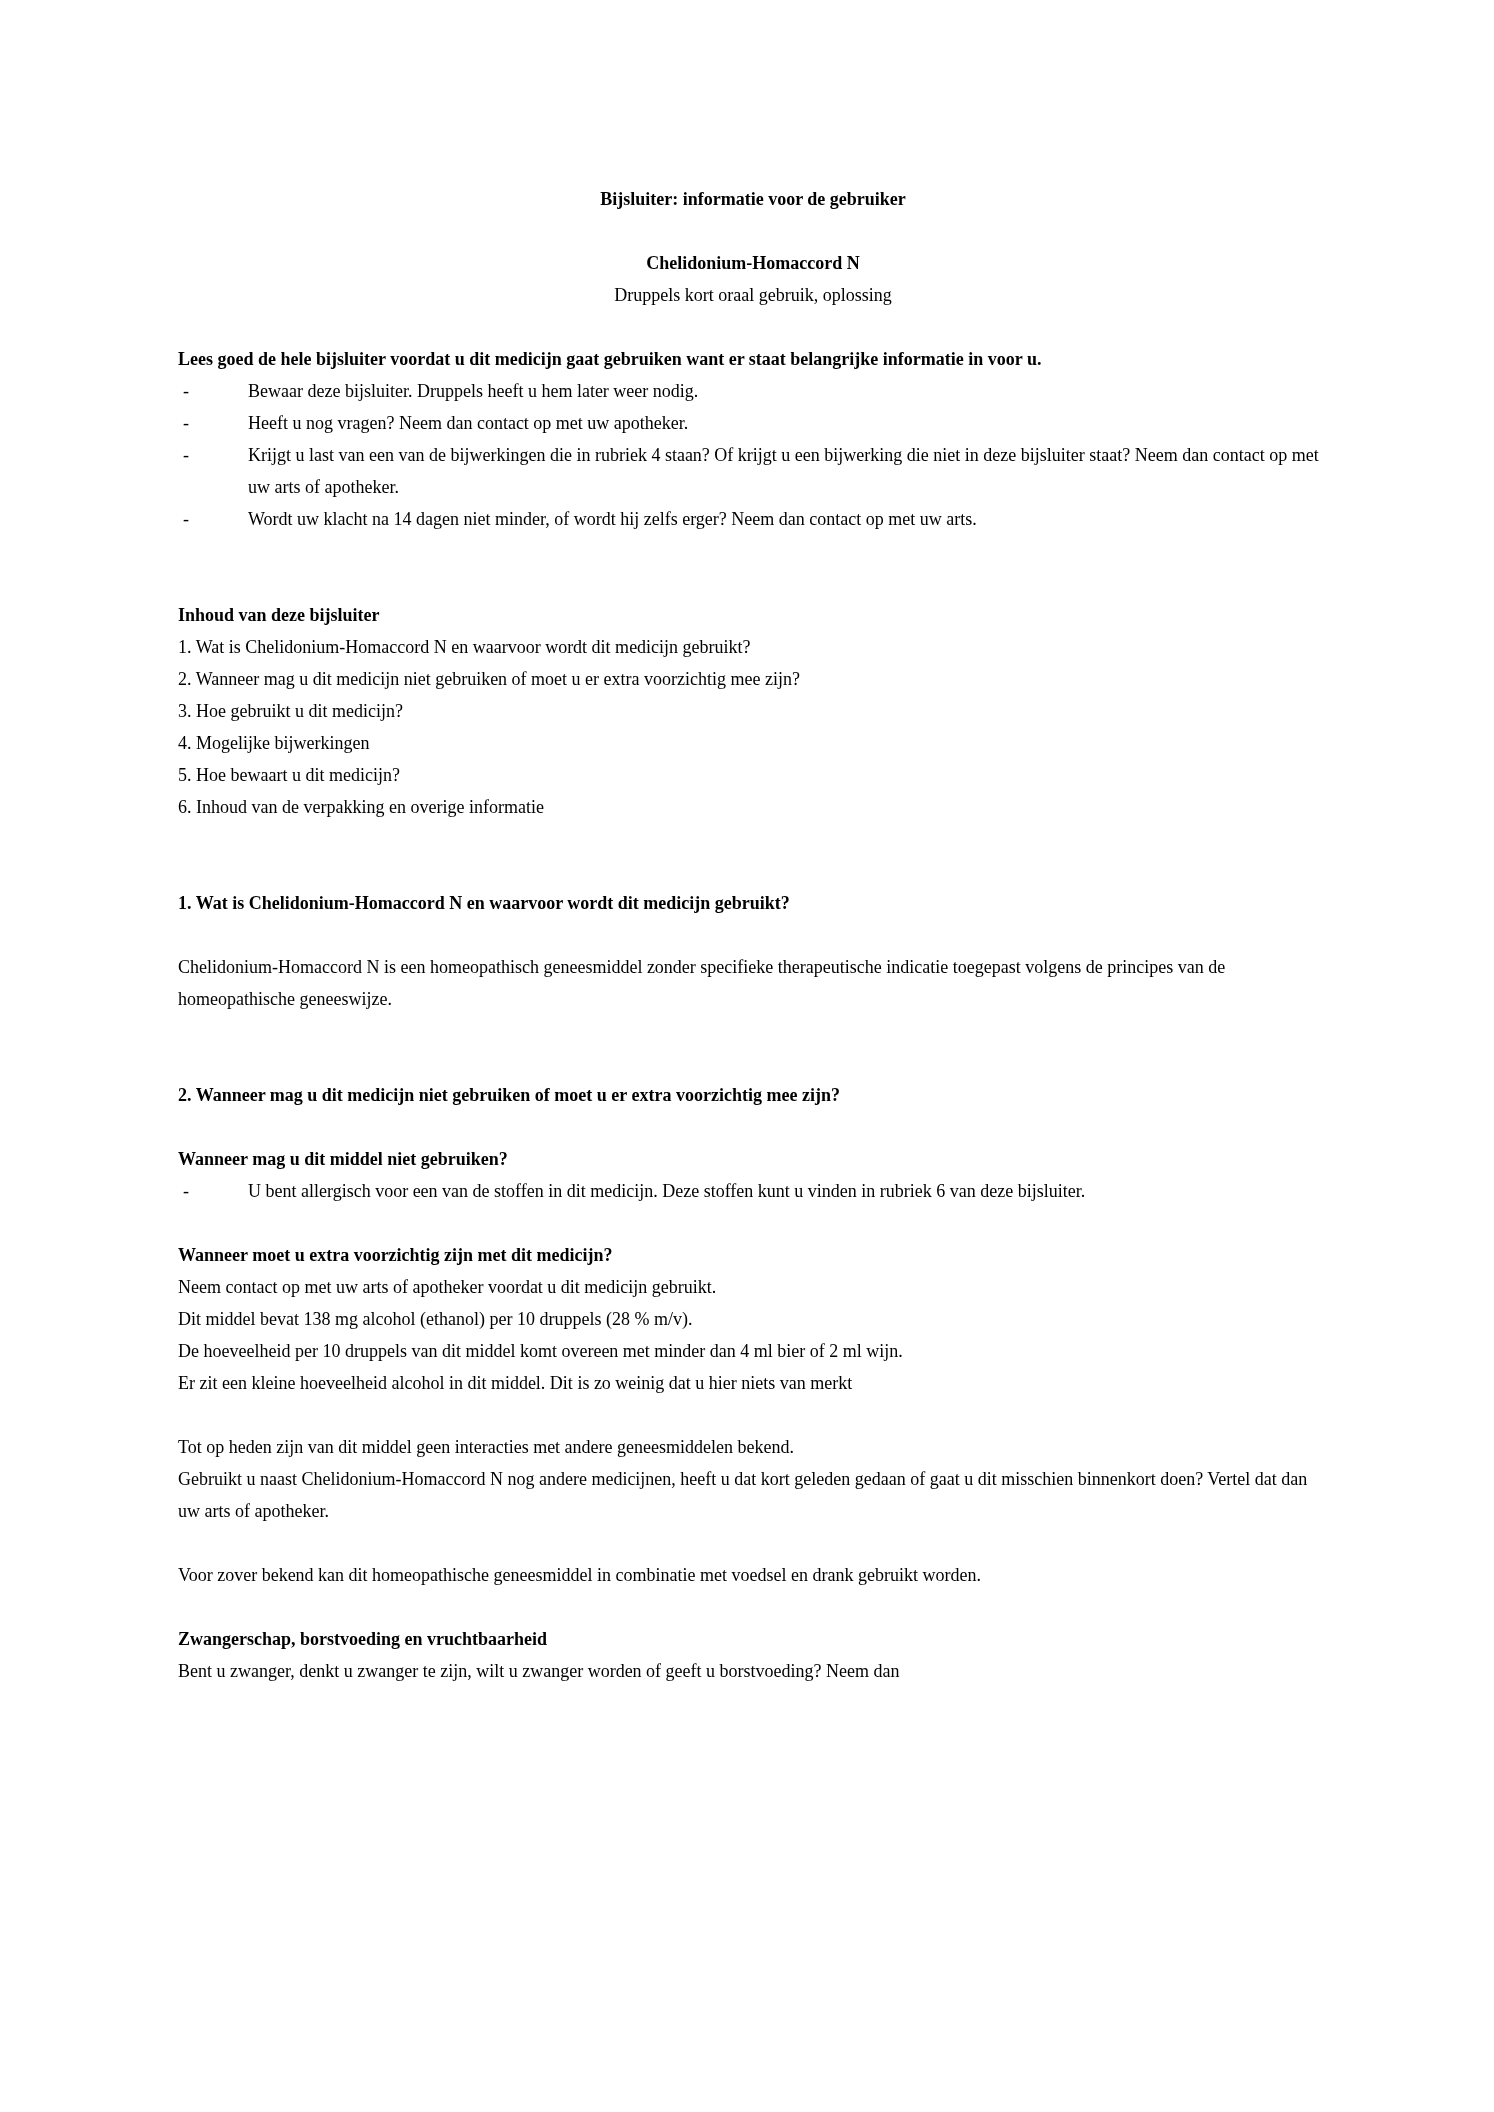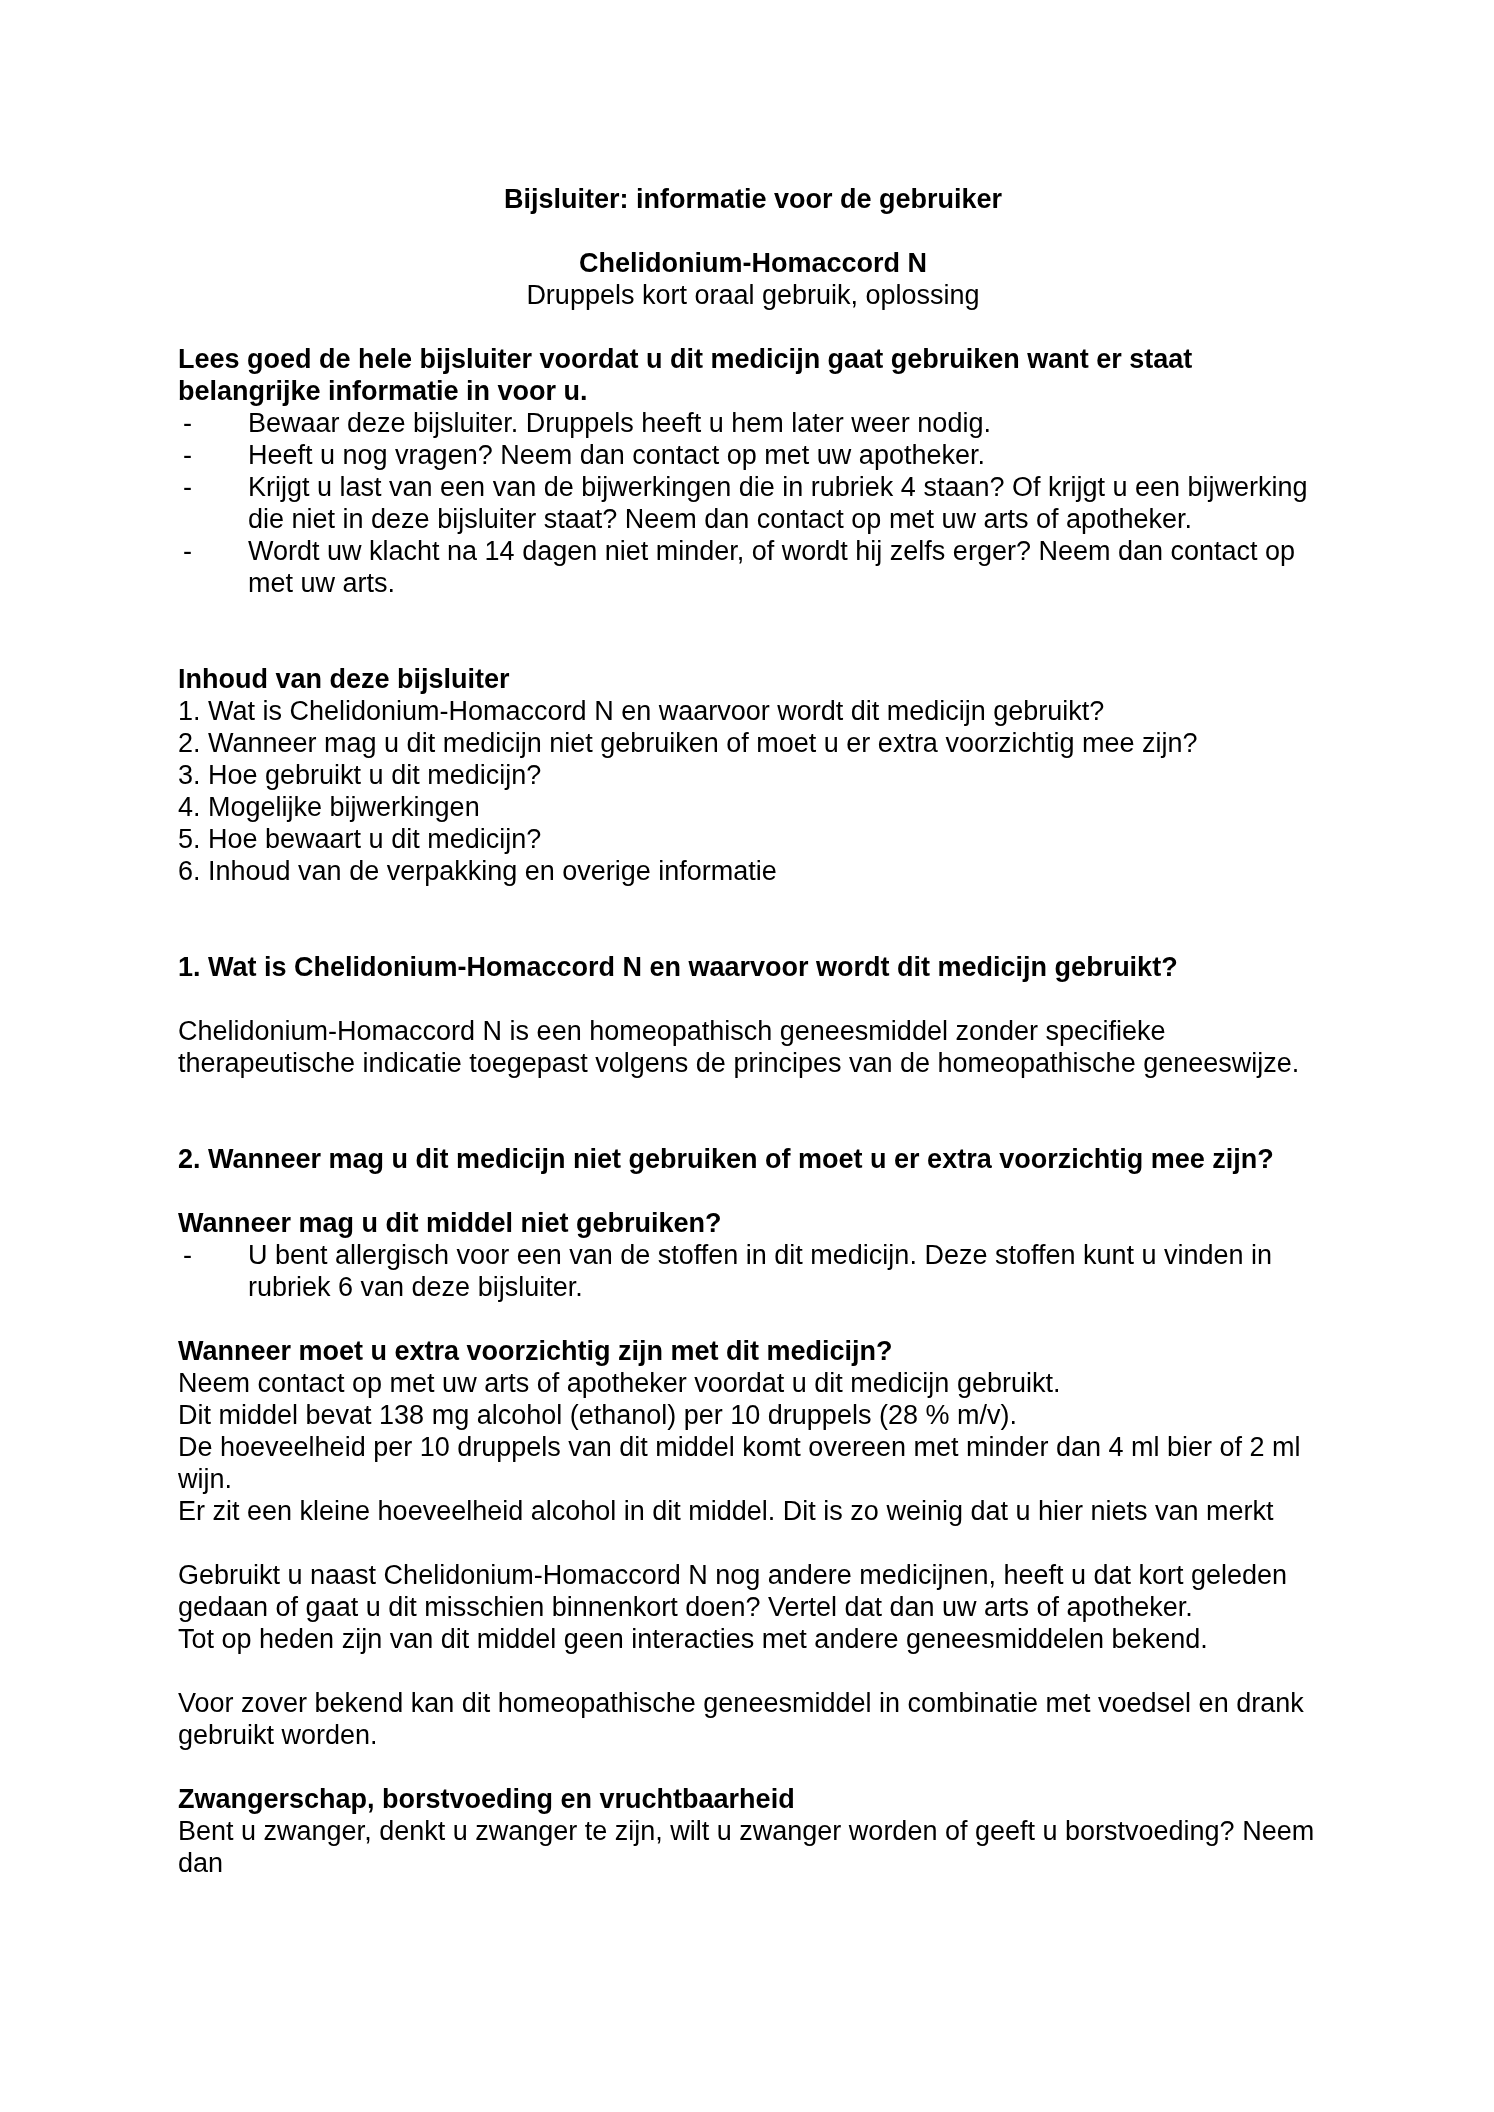"Bijsluiter: informatie voor de gebruiker" .content { font-family: Liberation Sans, sans-serif -> Liberation Serif, serif; font-size: 27px -> 18px }
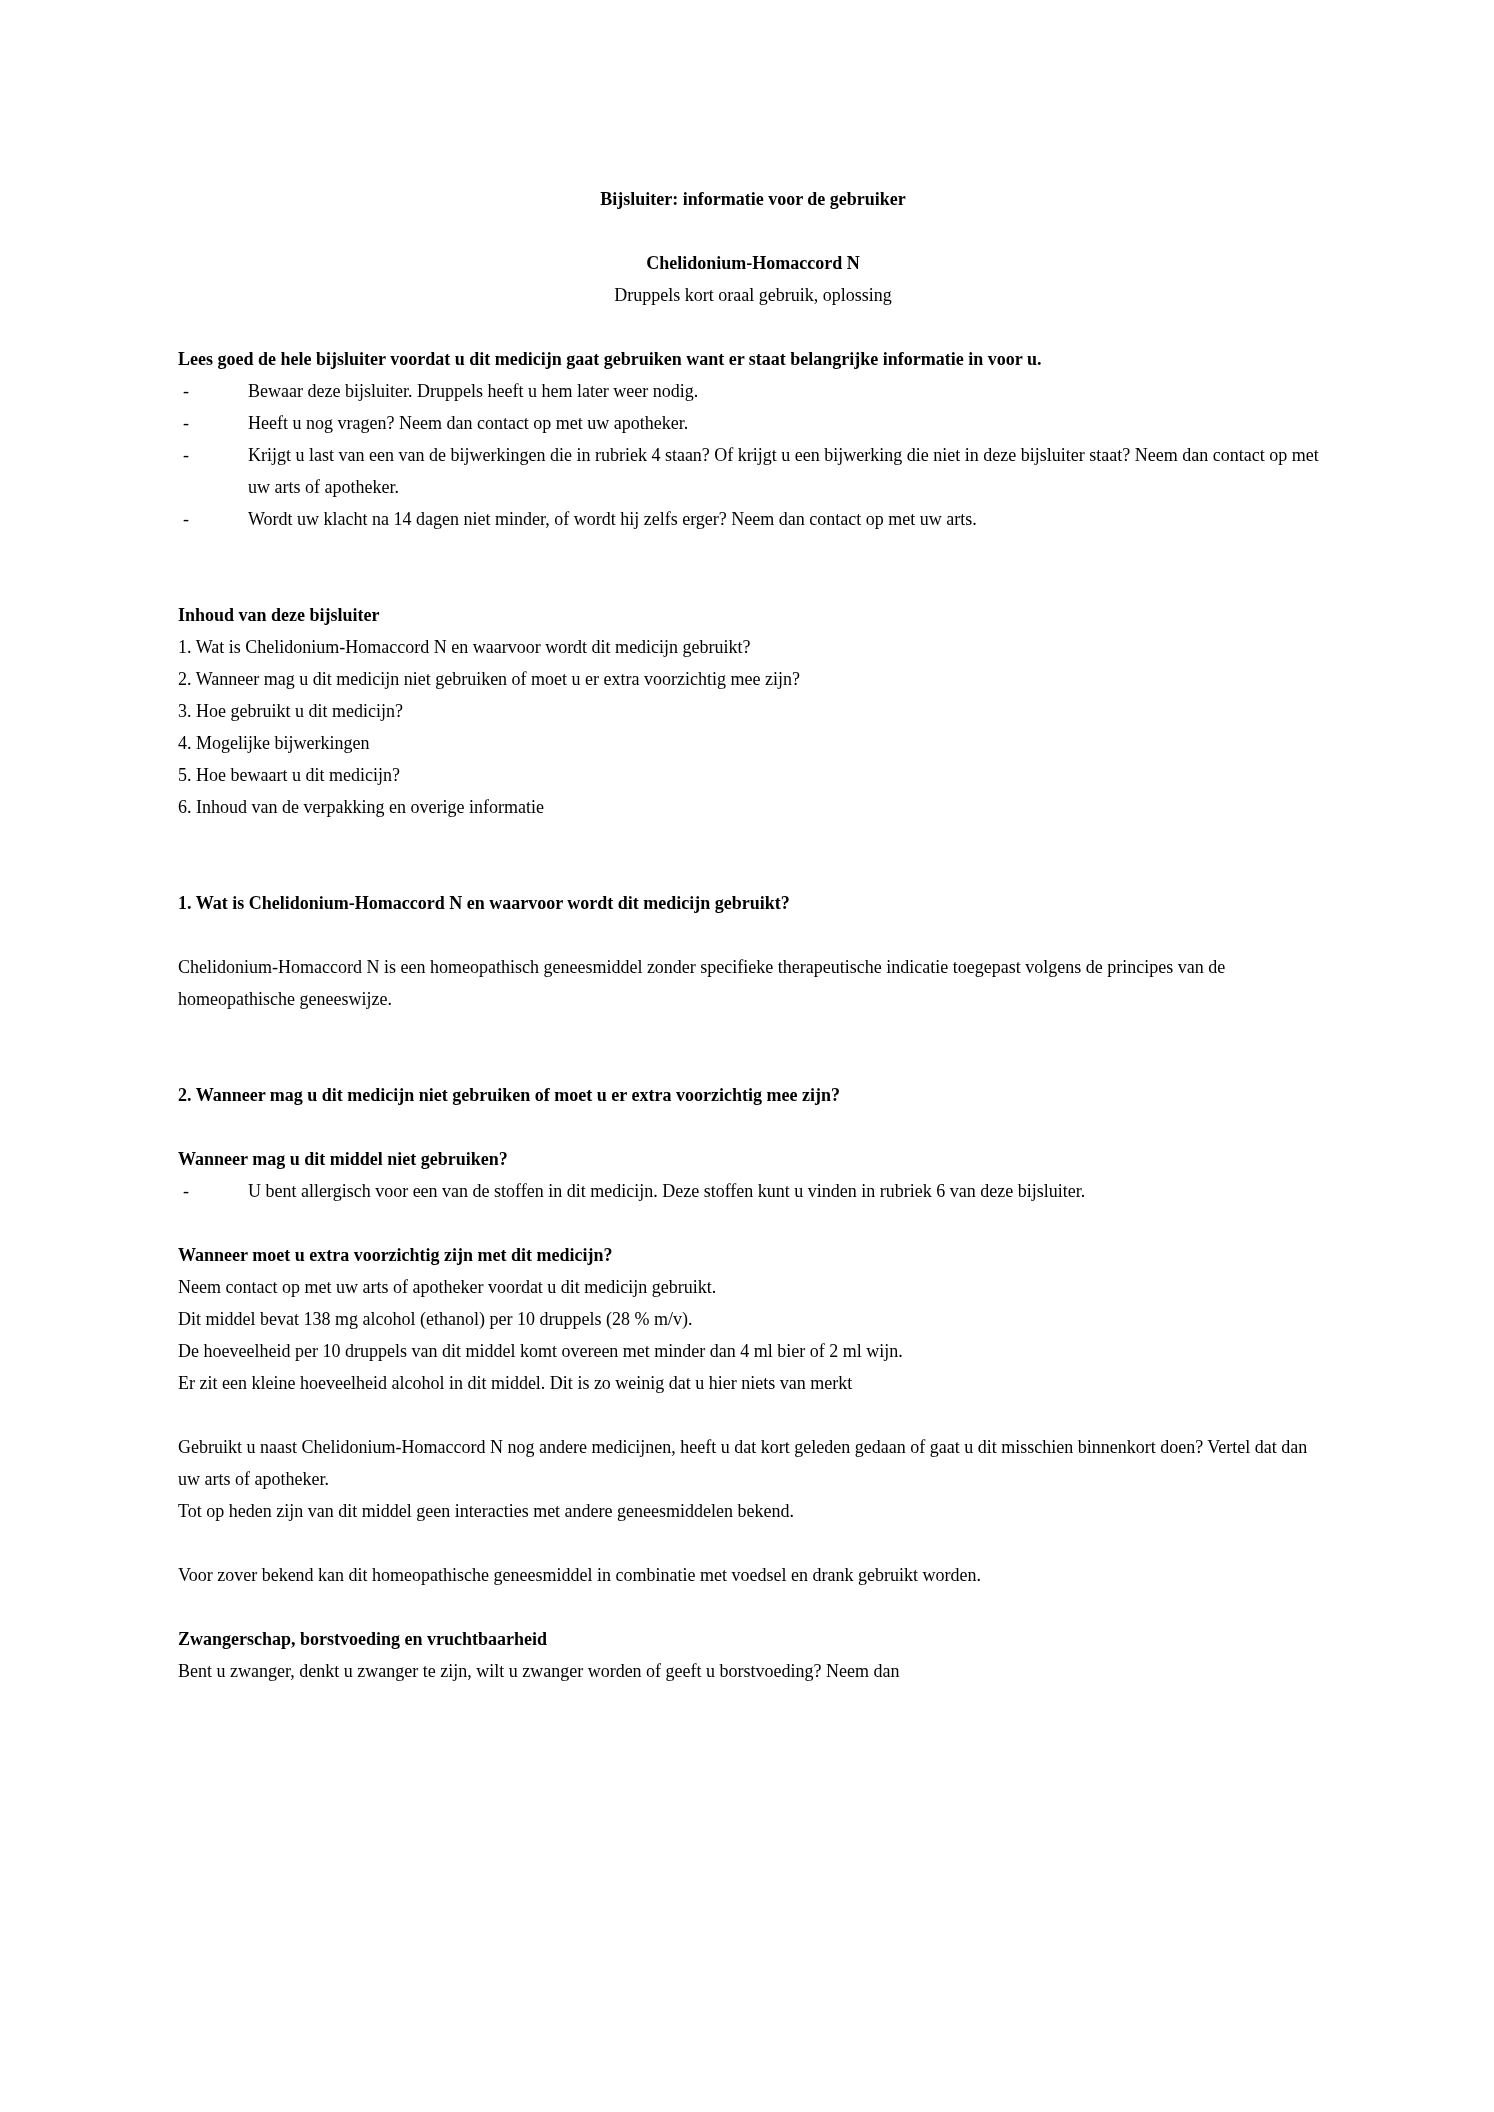"Gebruikt u naast Chelidonium-Homaccord N" p { order: before "Tot op heden zijn van" -> after "Tot op heden zijn van" }
